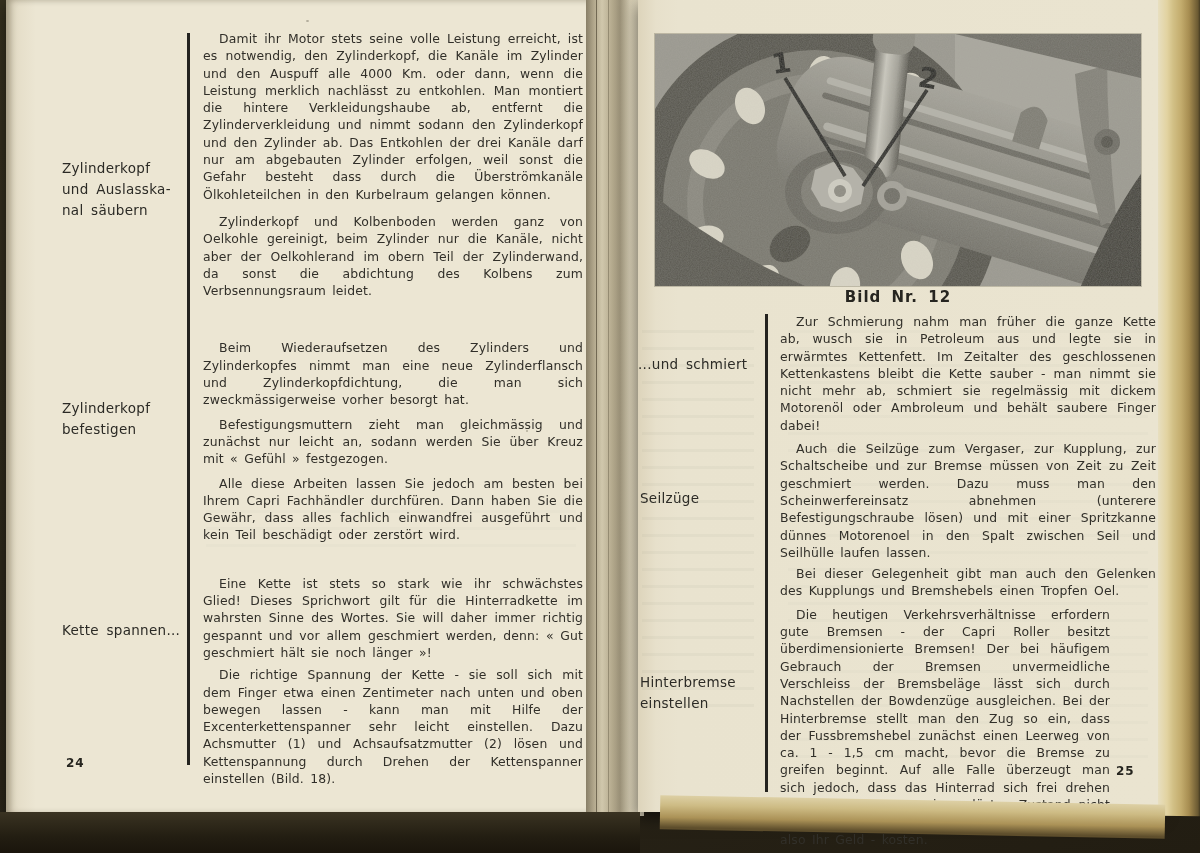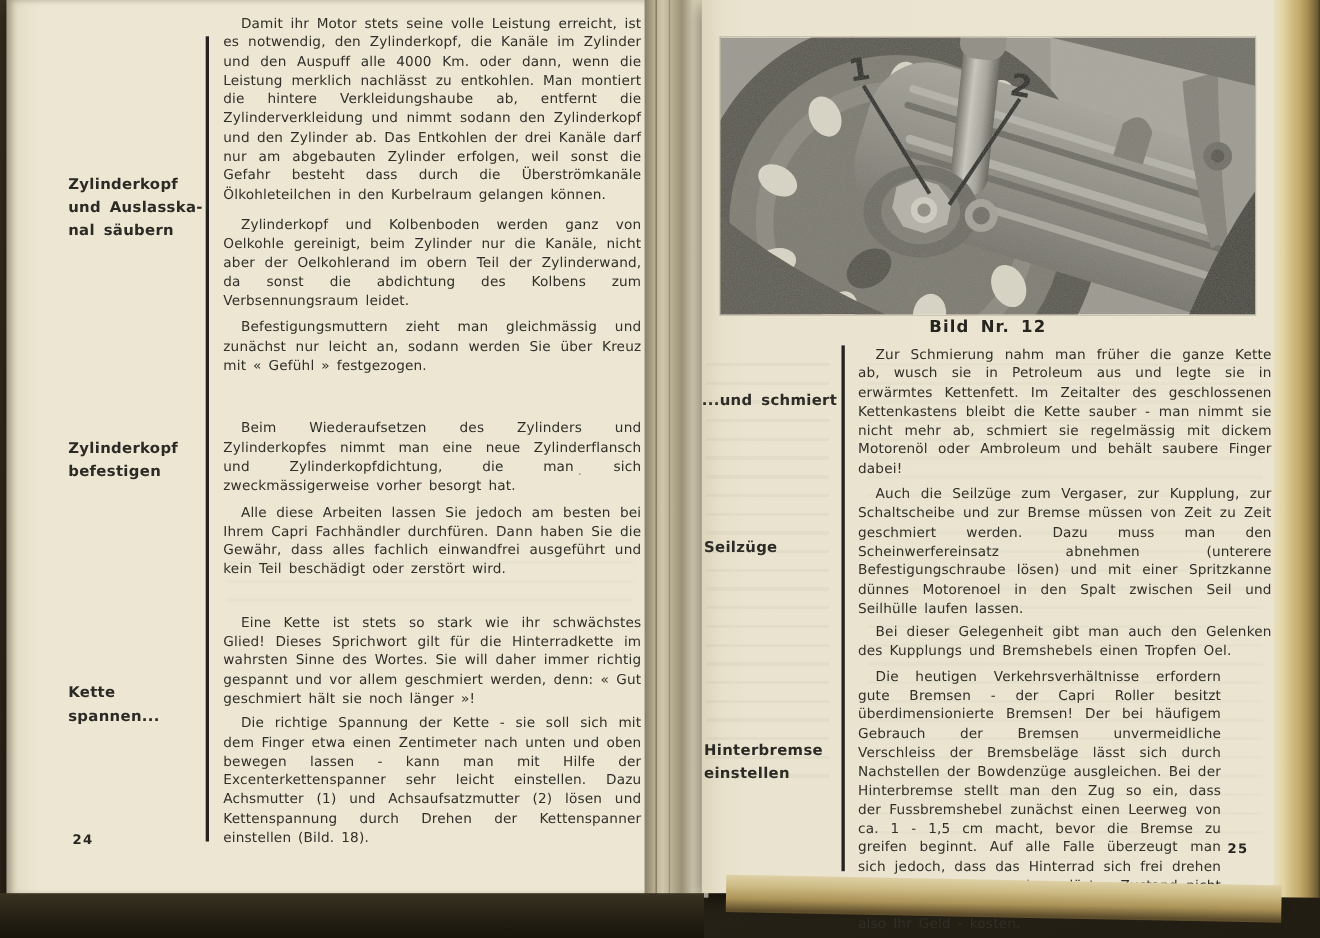"Damit ihr Motor stets seine" div.textcol { top: 12px -> 30px }
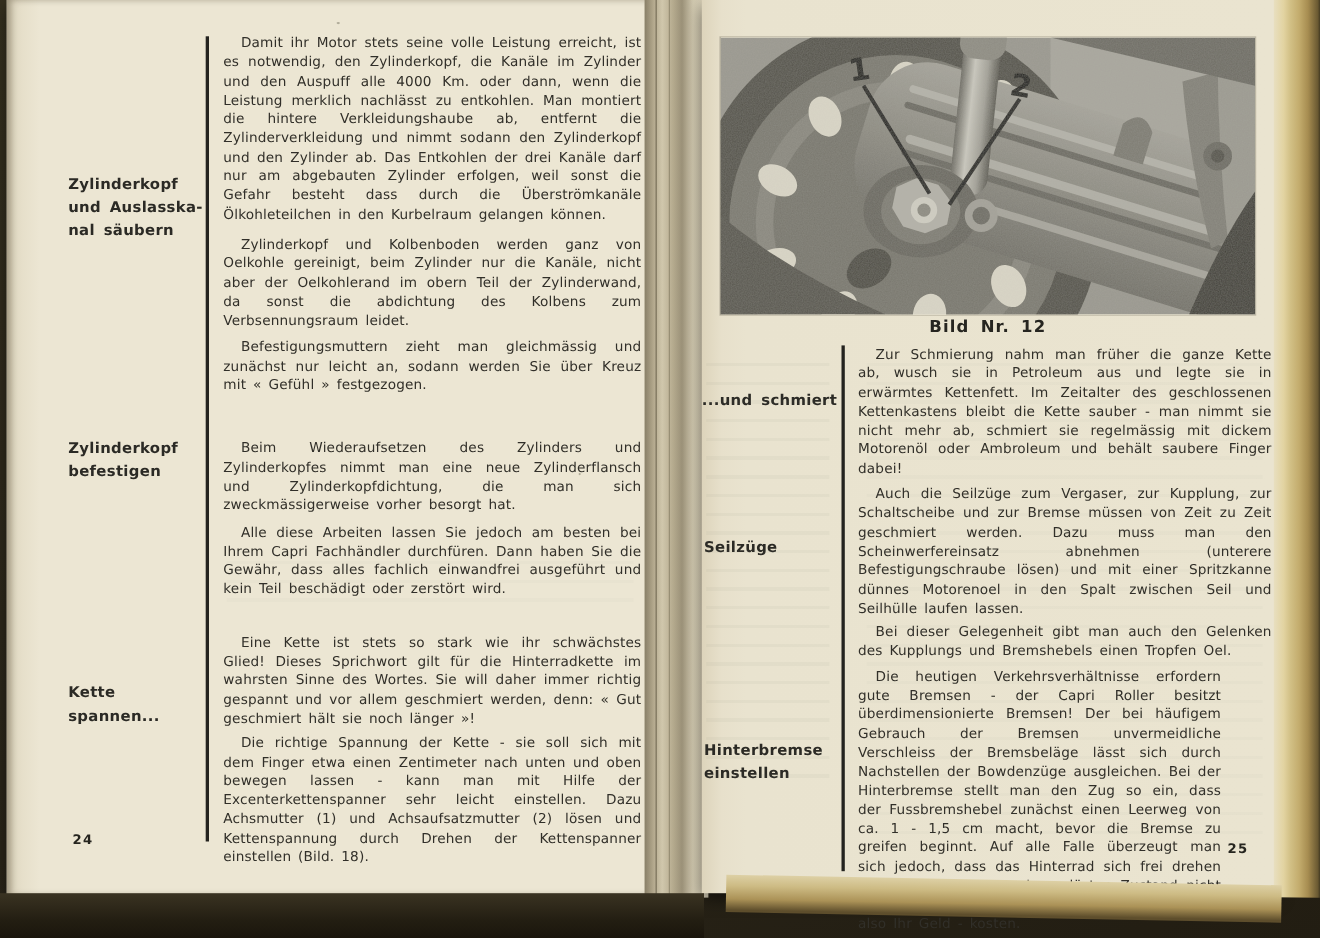"Zylinderkopf" .margin-label { font-weight: bold -> normal }
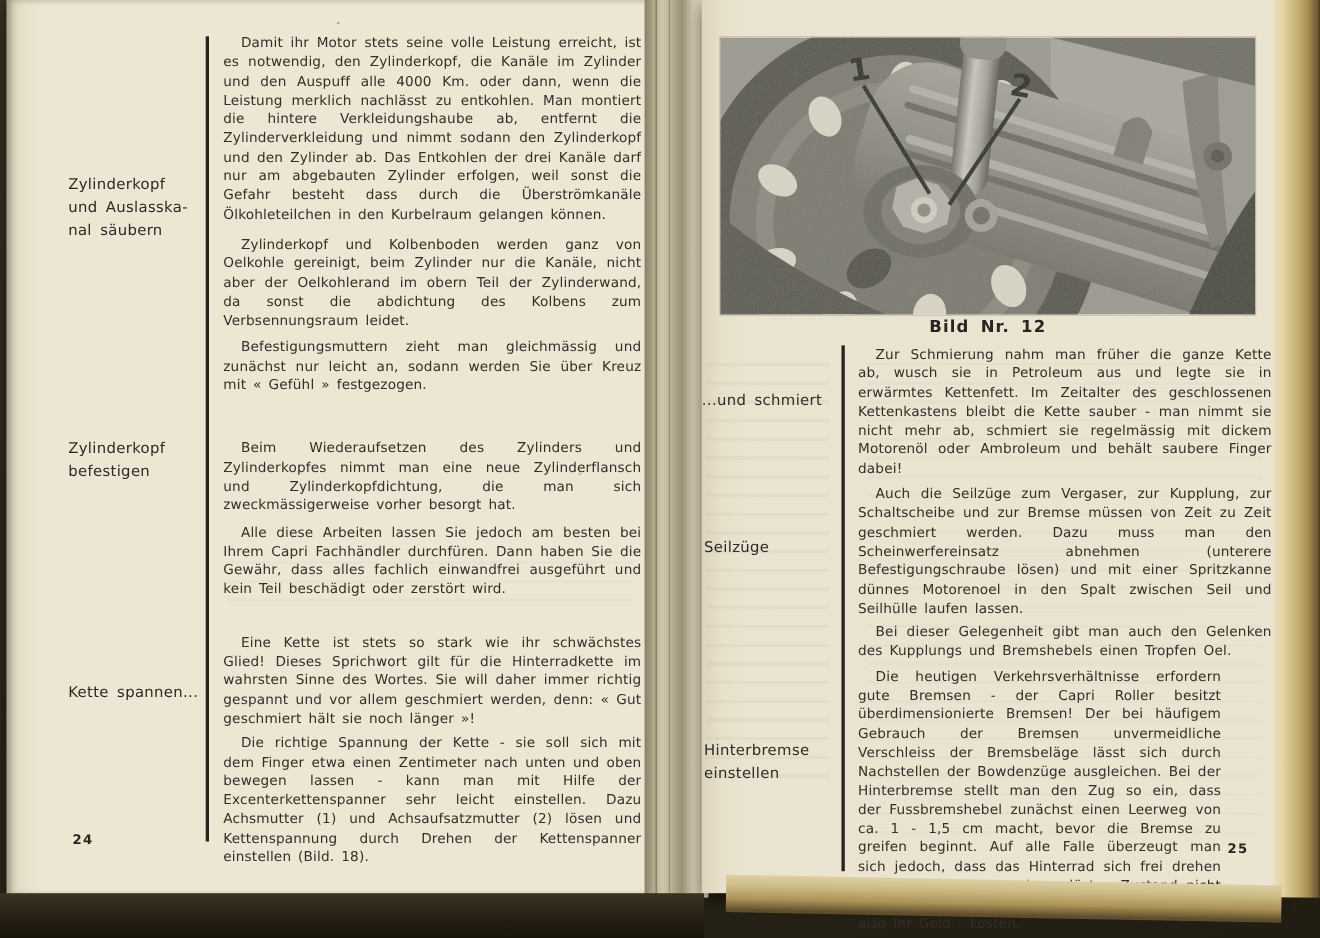"Befestigungsmuttern zieht man" p { order: before "Beim Wiederaufsetzen des Zylinders und" -> after "Beim Wiederaufsetzen des Zylinders und" }
